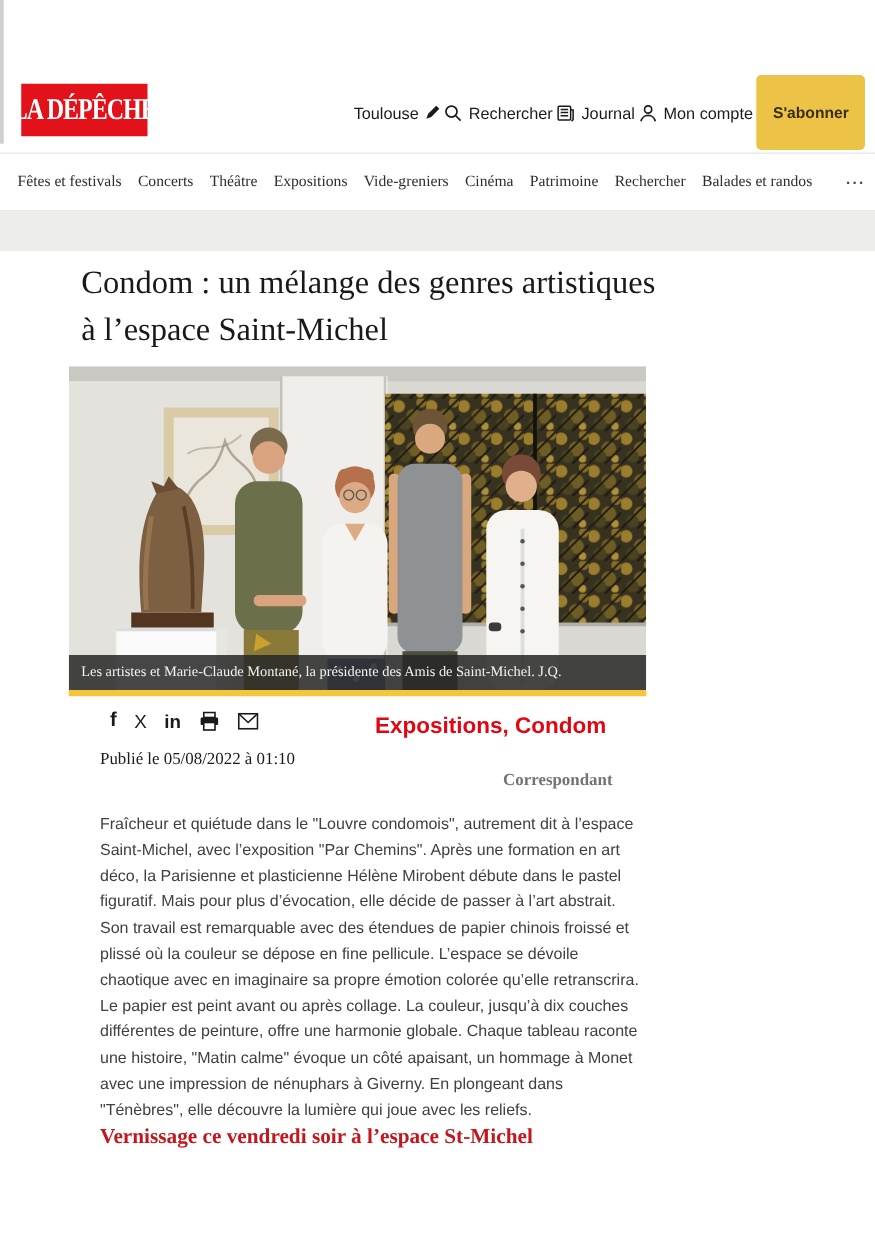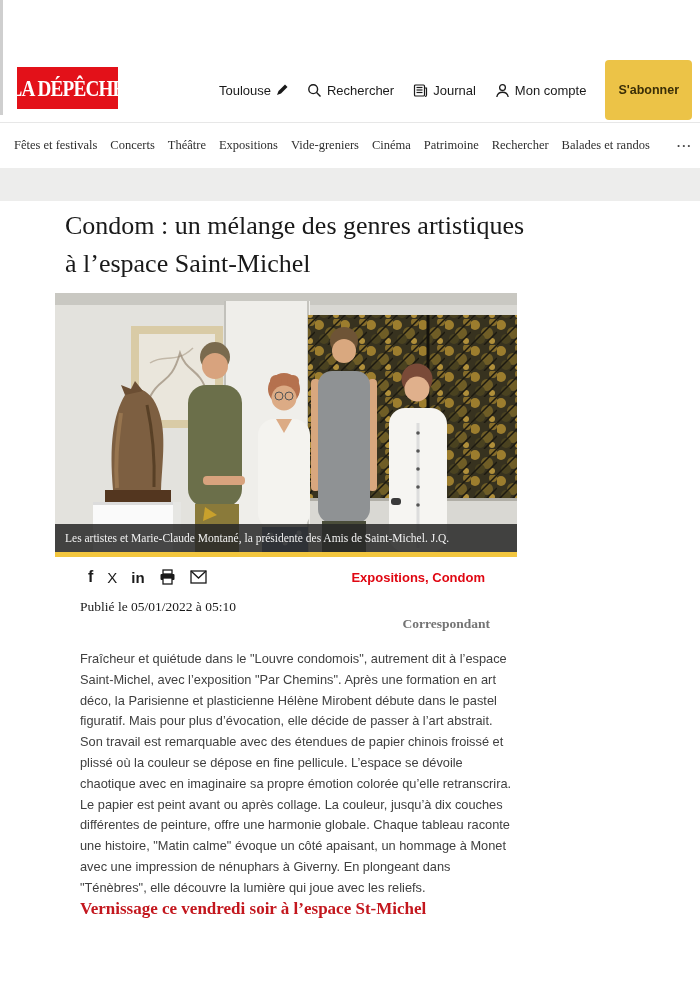"Toulouse" #header-right { gap: 19px -> 3px }
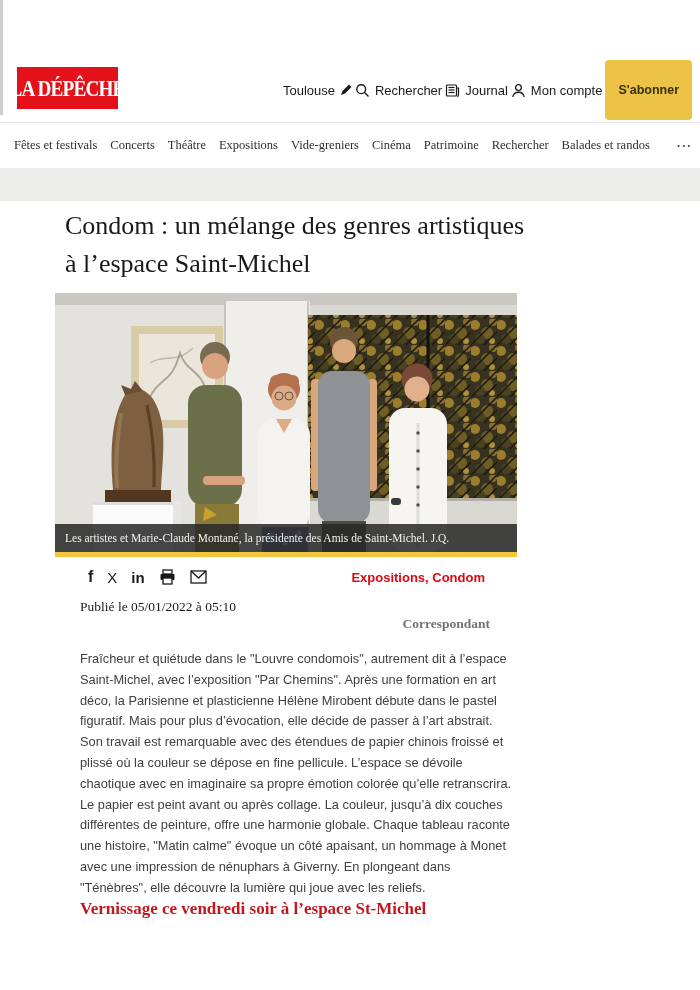"Expositions, Condom" #tags { font-size: 13px -> 18px }
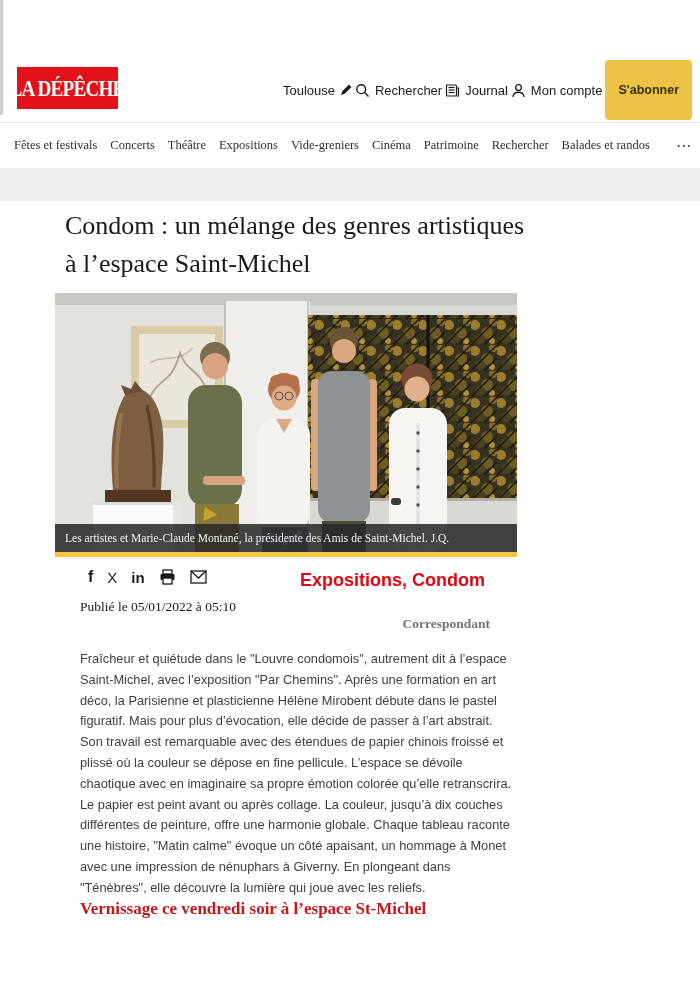"Publié le 05/01/2022 à 05:10" div.abs { text: 05/01/2022 à 05:10 -> 05/08/2022 à 01:10 }
